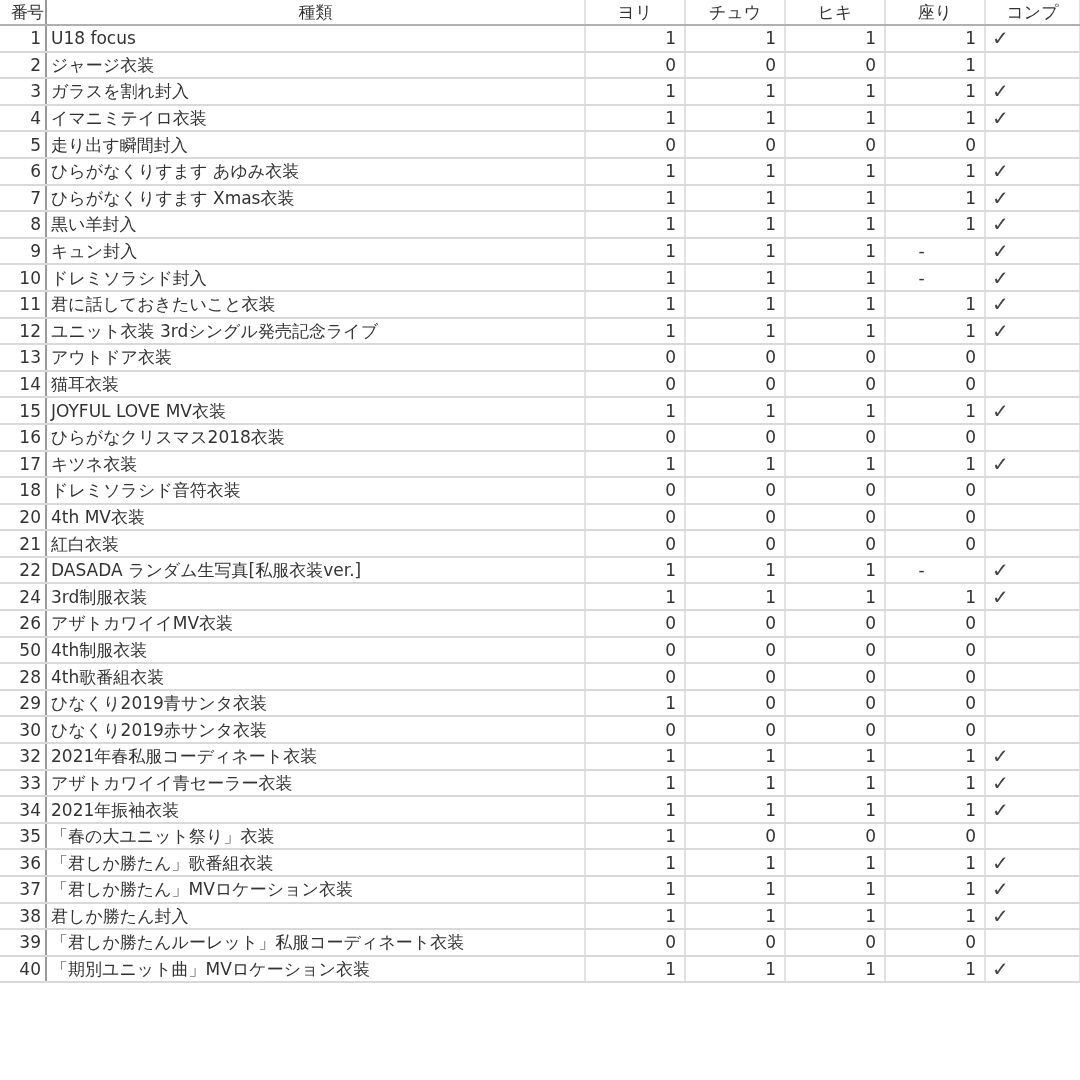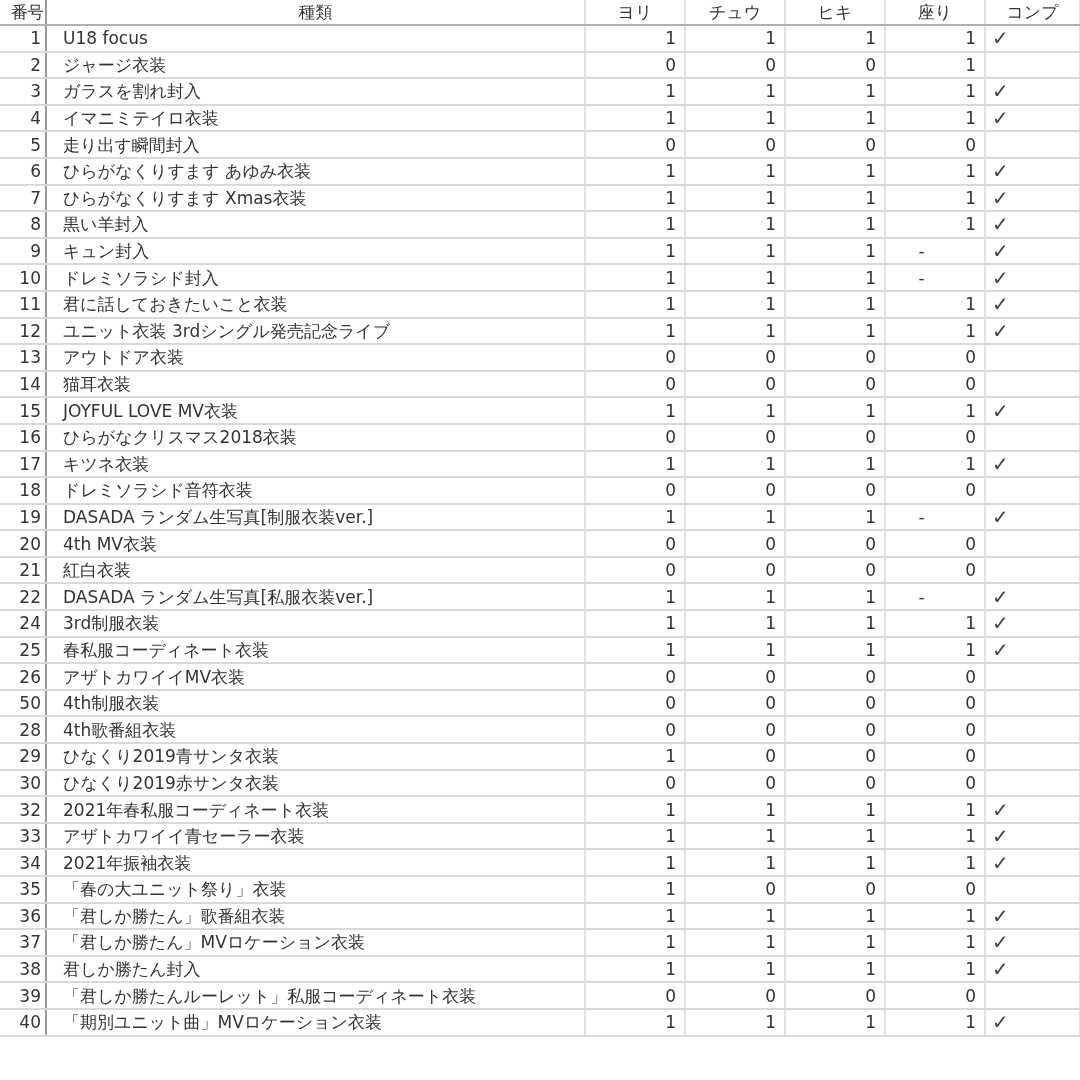"U18 focus" td.name { padding-left: 16px -> 4px }
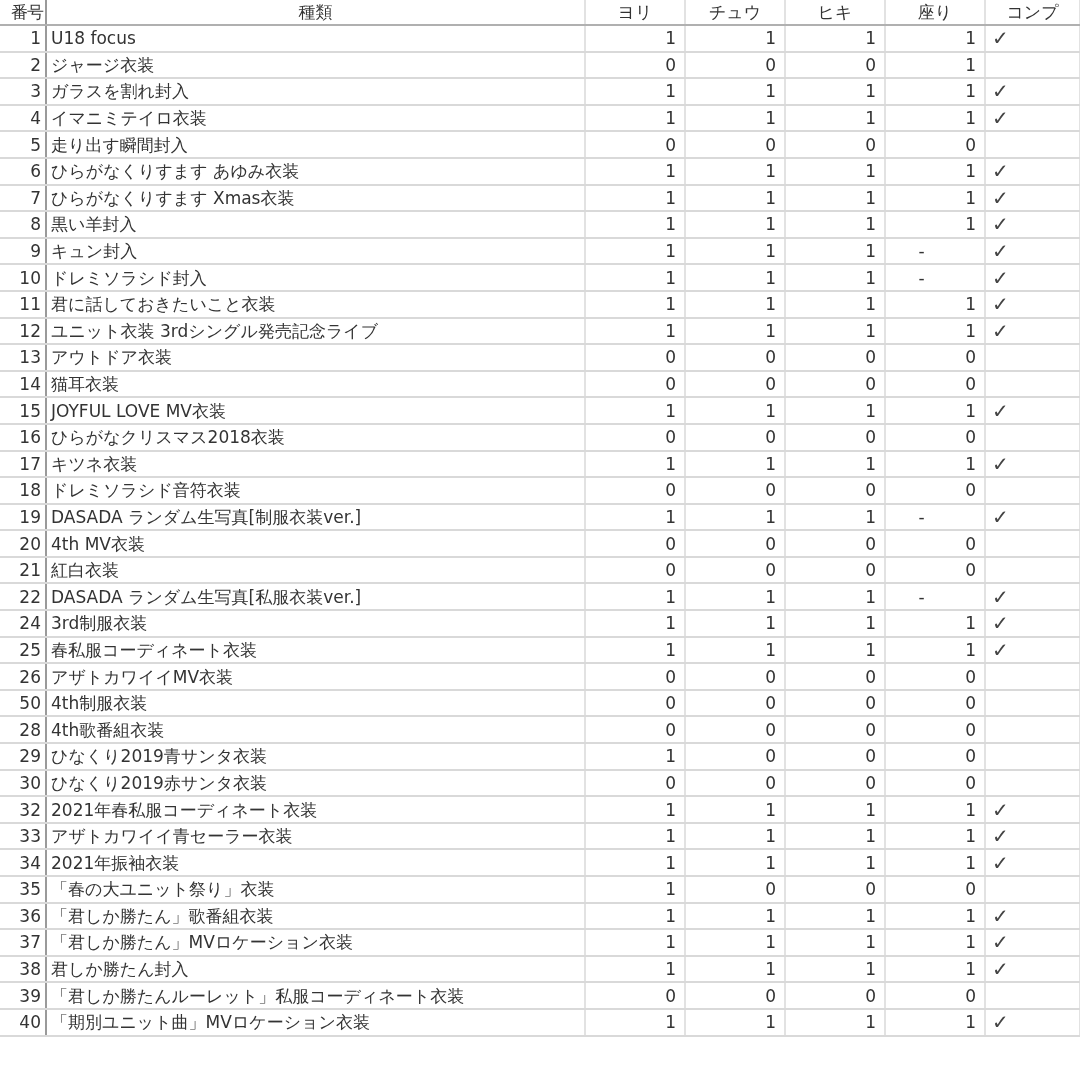"19" tr { html: <tr> <td>19</td> <td>DASADA ランダム生写真[制服衣装ver.]</td> <td>1</td> <td>1</td> <td>1</td> <td>-</td> <td>✓</td> </tr> -> none }
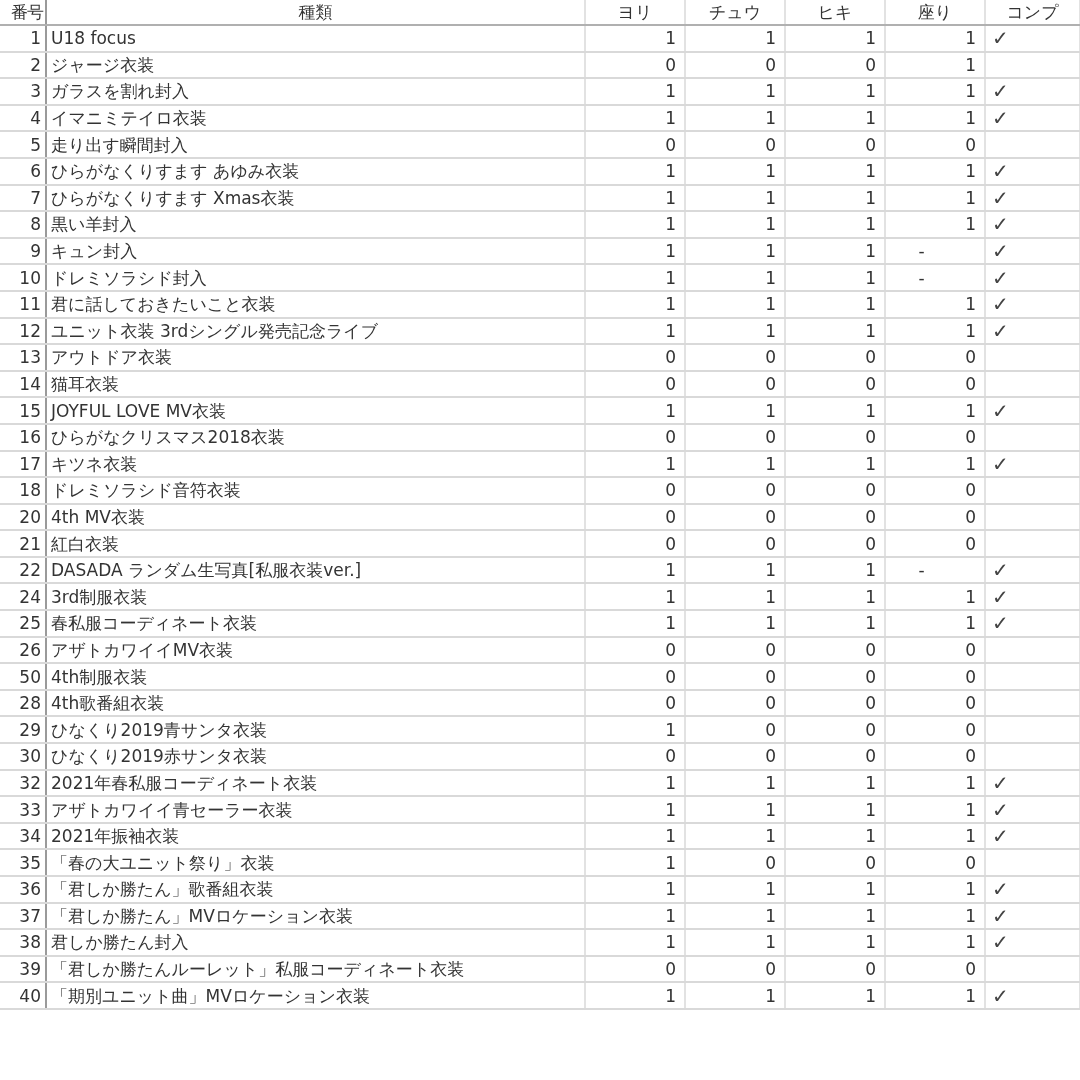"25" tr { html: <tr> <td>25</td> <td>春私服コーディネート衣装</td> <td>1</td> <td>1</td> <td>1</td> <td>1</td> <td>✓</td> </tr> -> none }
